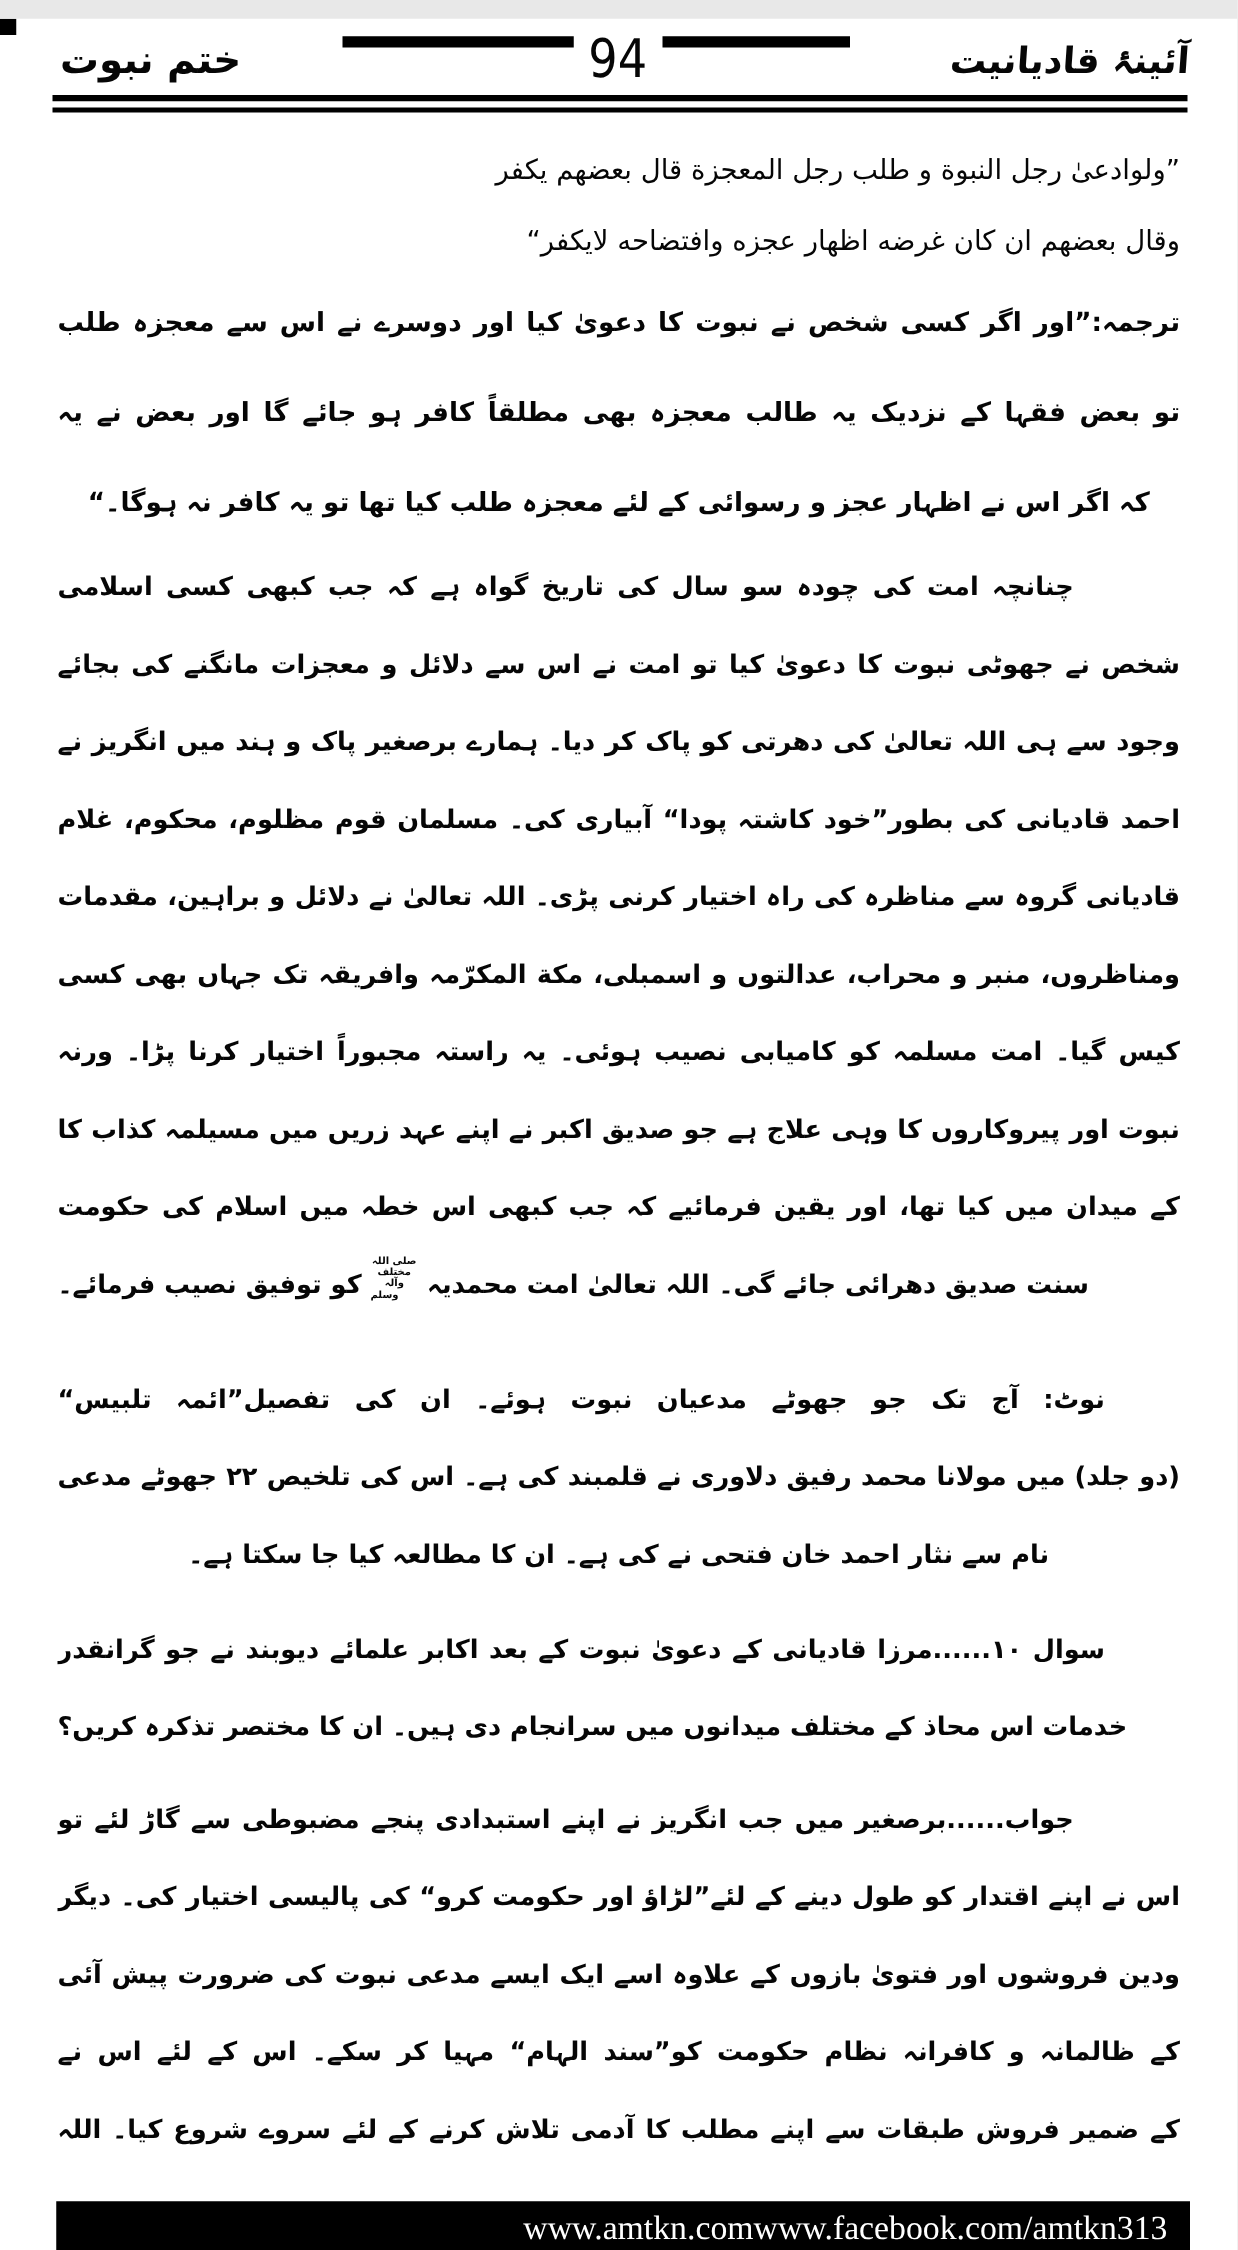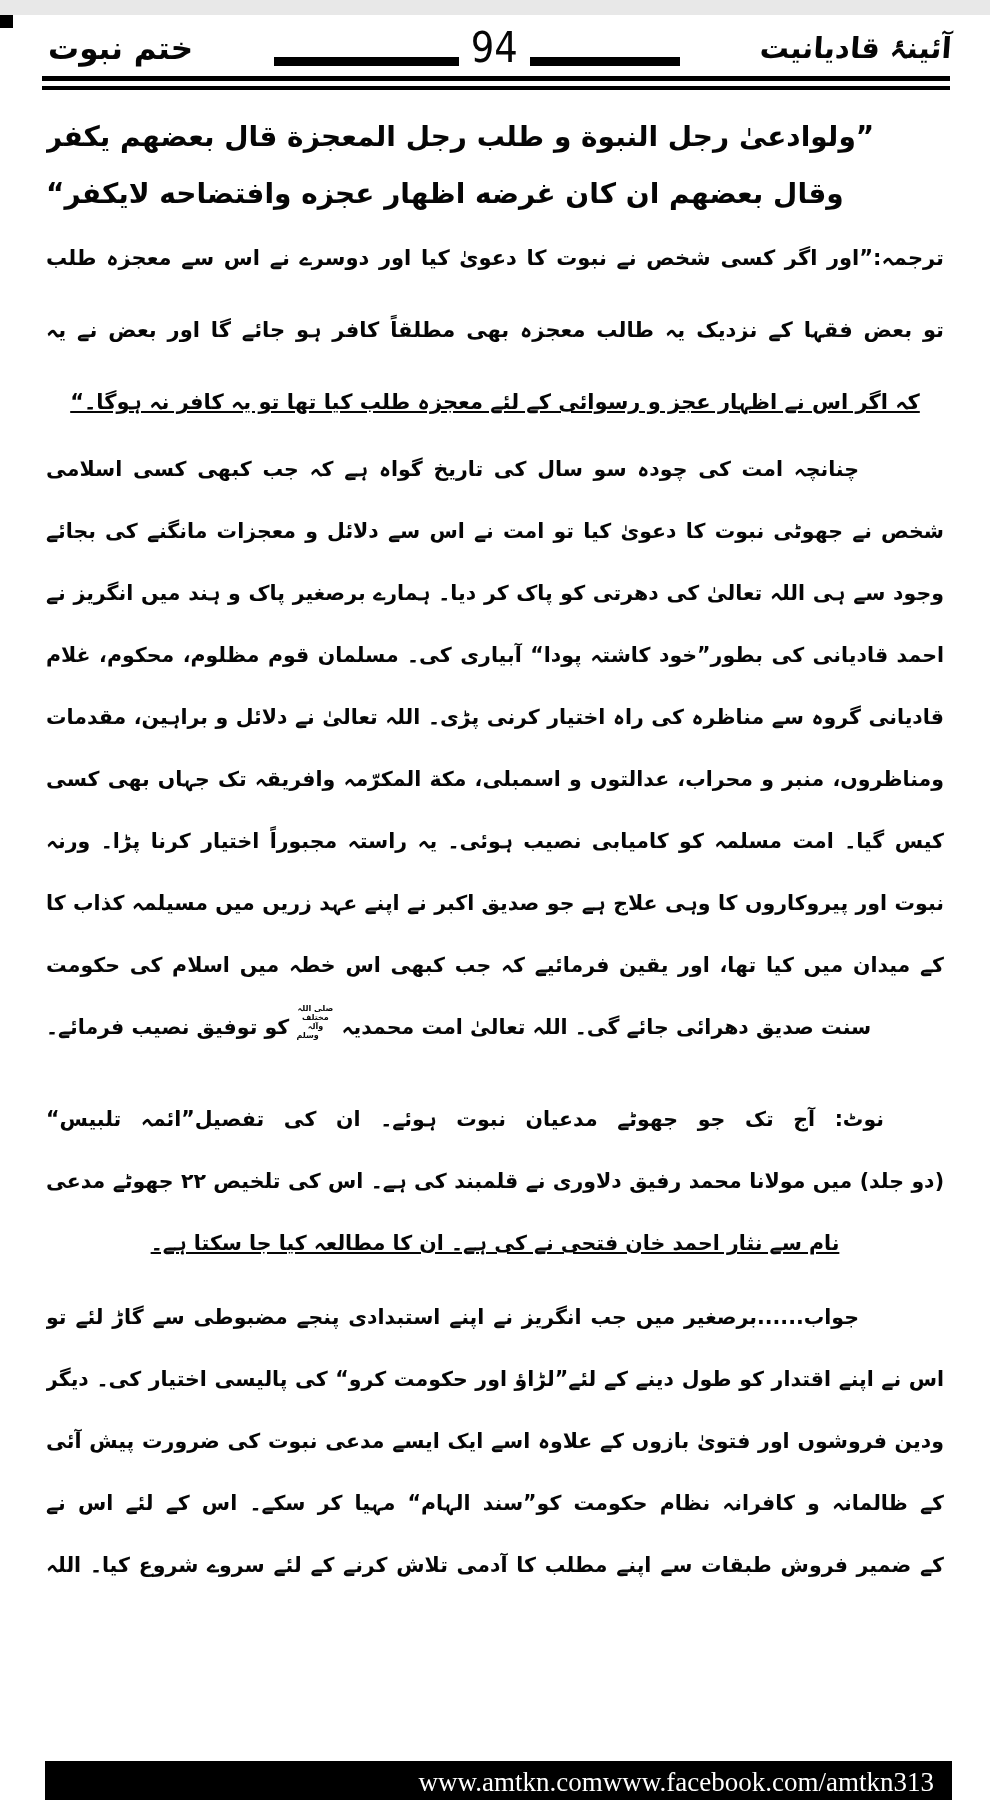"94" .h-center { align-items: flex-end -> flex-start }
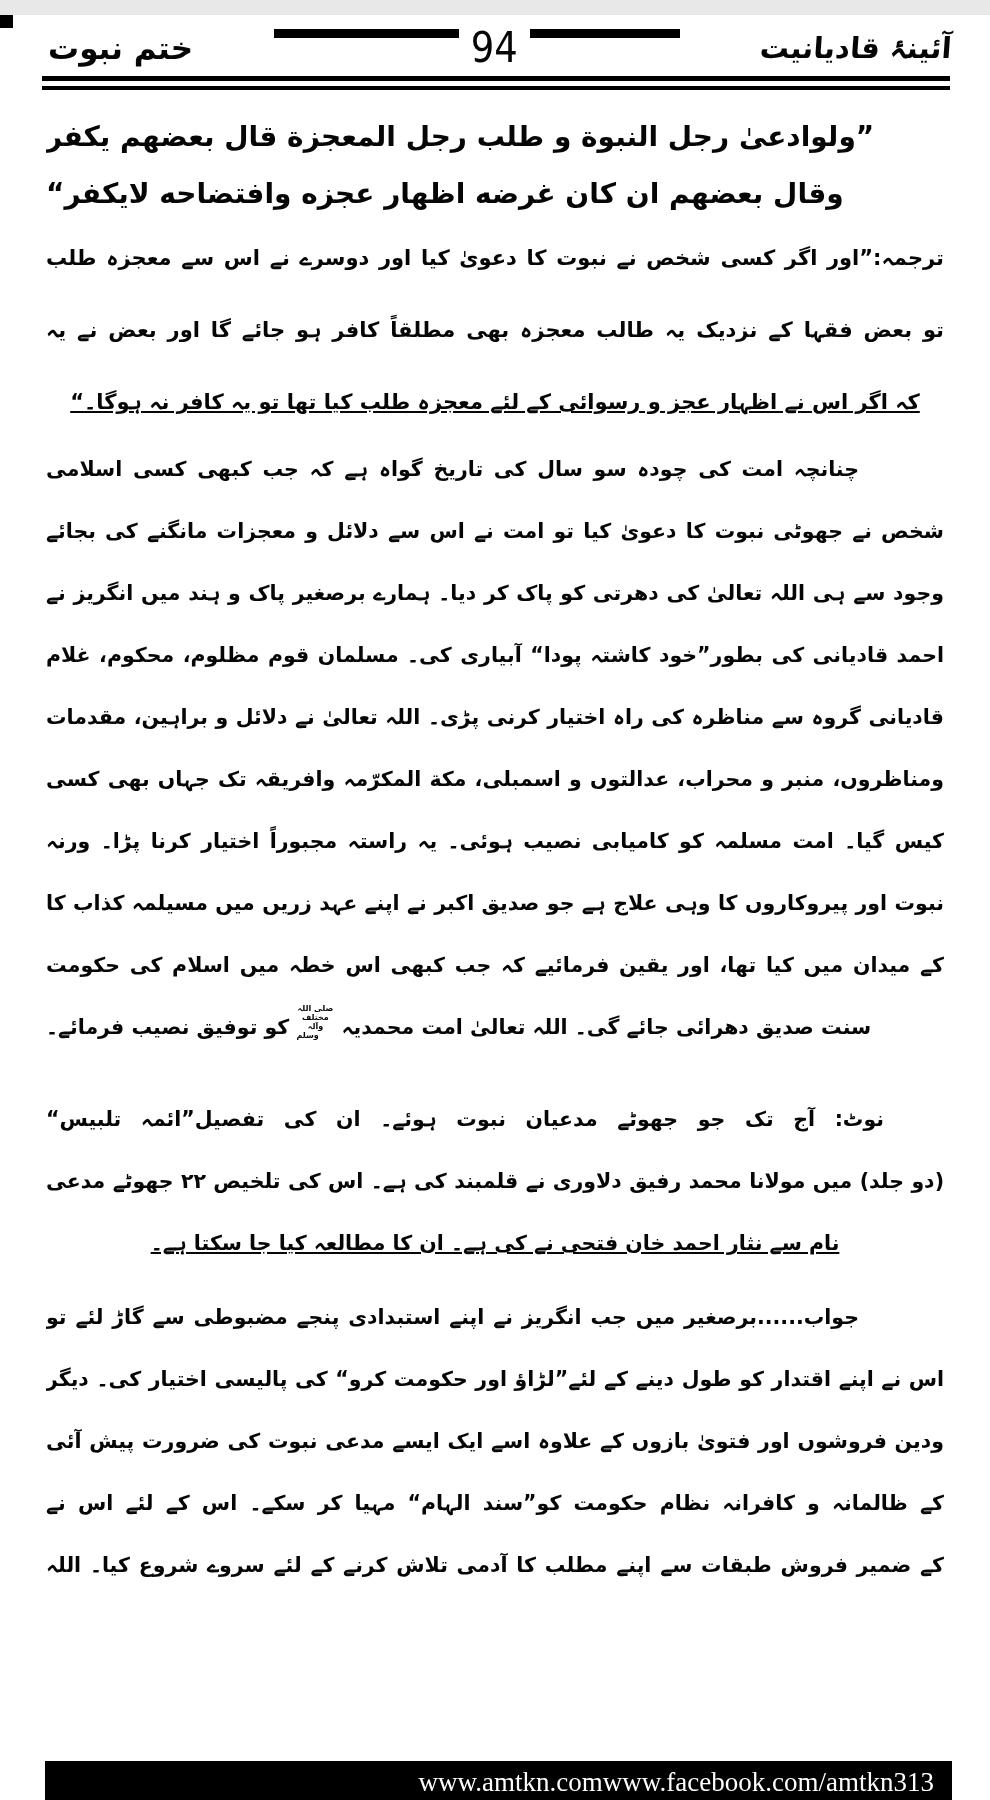"”ولوادعیٰ رجل النبوة و طلب" .q { font-size: 28px -> 22px; font-weight: bold -> normal; text-align: left -> right }
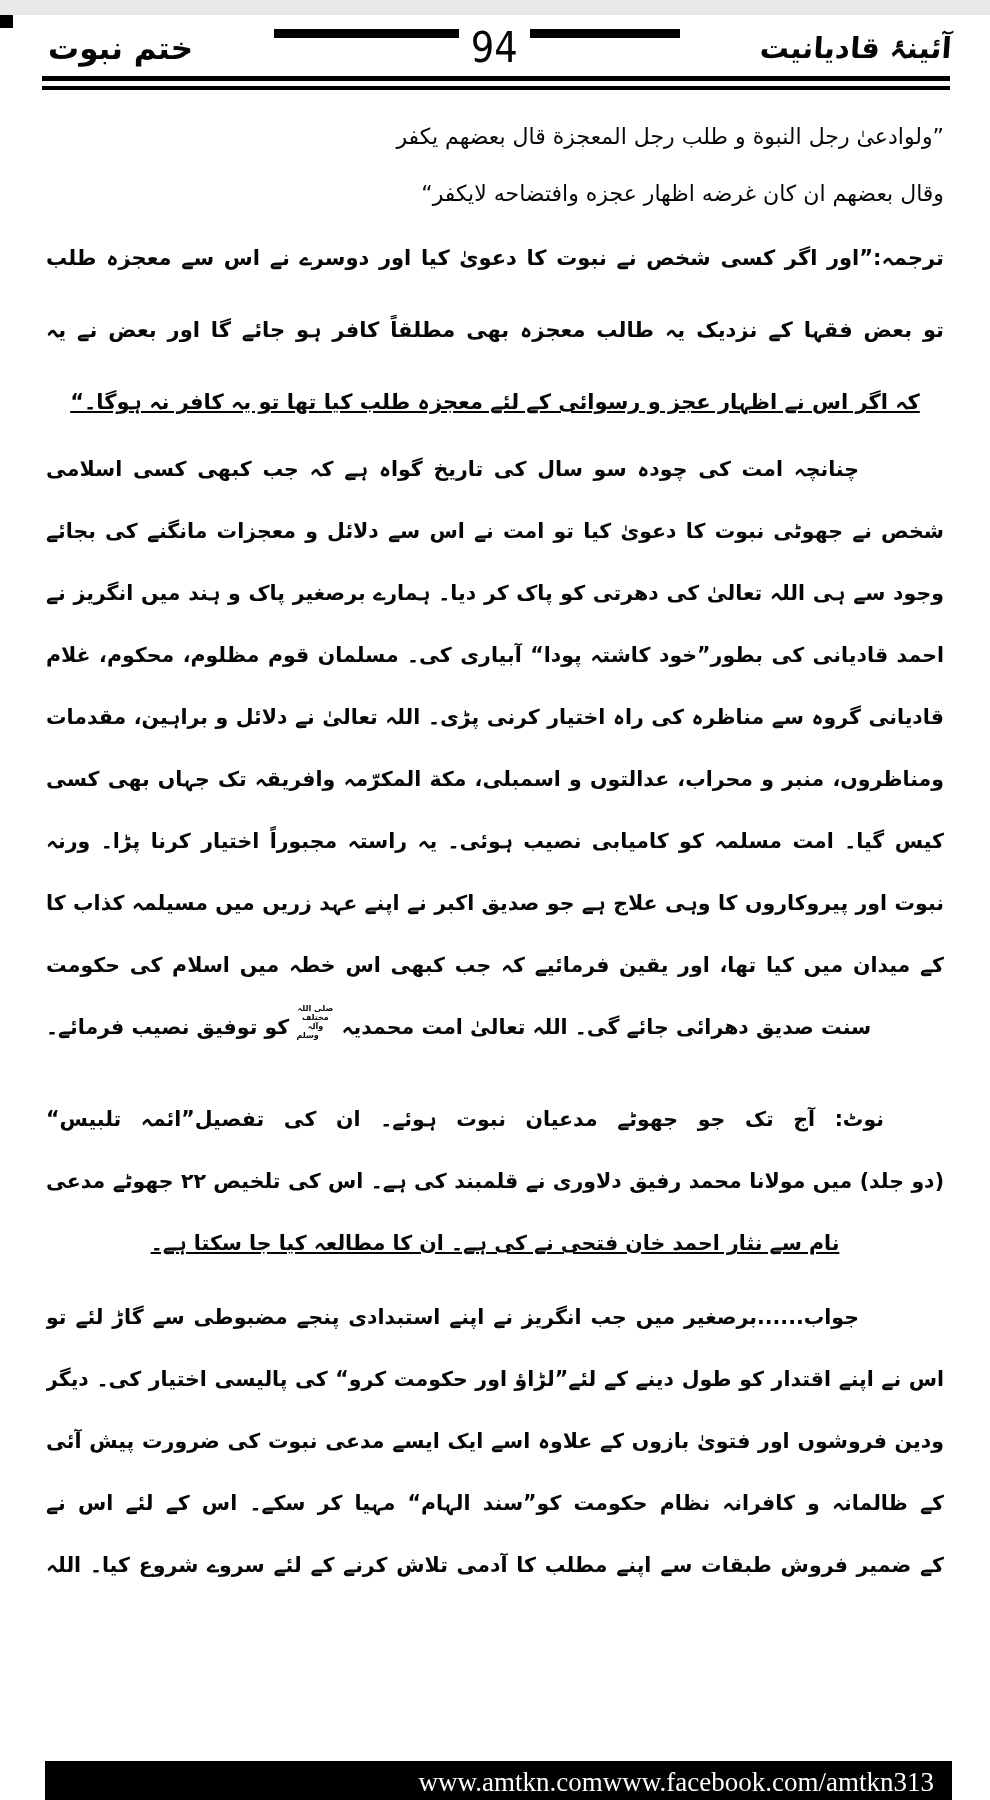"کہ اگر اس نے اظہار" .center { text-decoration: underline -> none }
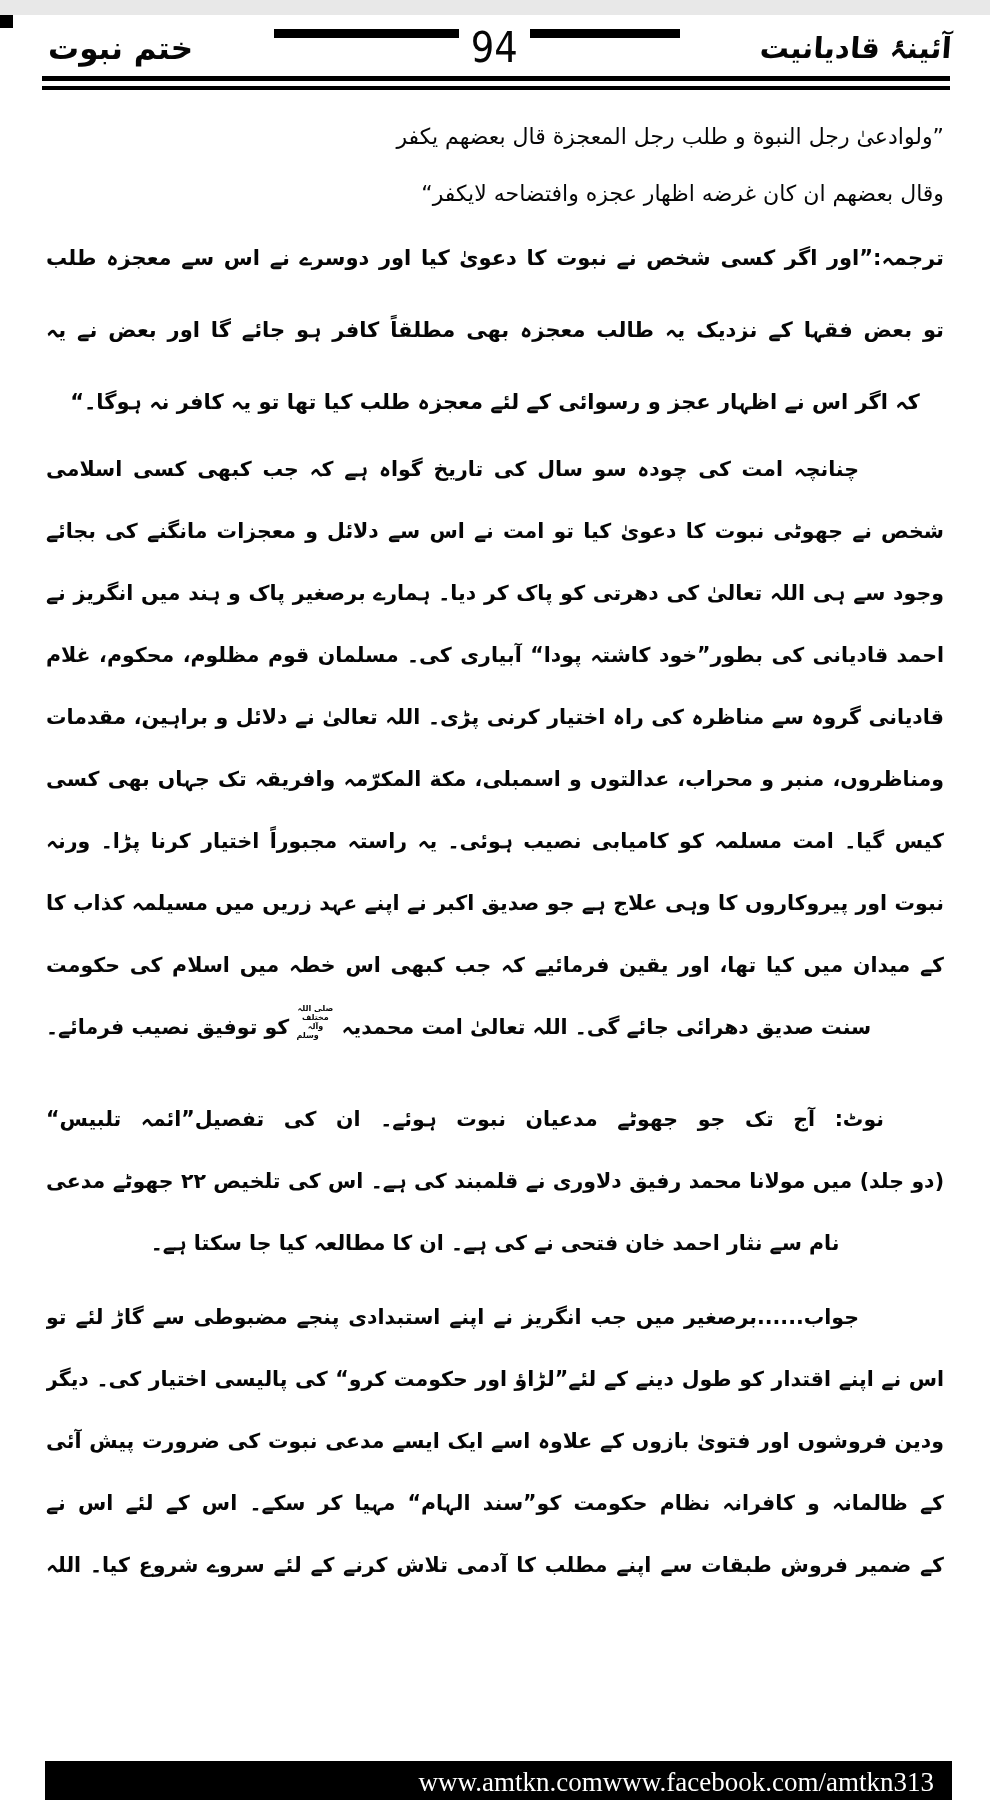"سوال ۱۰......مرزا قادیانی کے دعویٰ" div.p-question { html: none -> <div> <div>سوال ۱۰......مرزا قادیانی کے دعویٰ نبوت کے بعد اکابر علمائے دیوبند نے جو گرانقدر</div> <div>خدمات اس محاذ کے مختلف میدانوں میں سرانجام دی ہیں۔ ان کا مختصر تذکرہ کریں؟</div> </div> }
